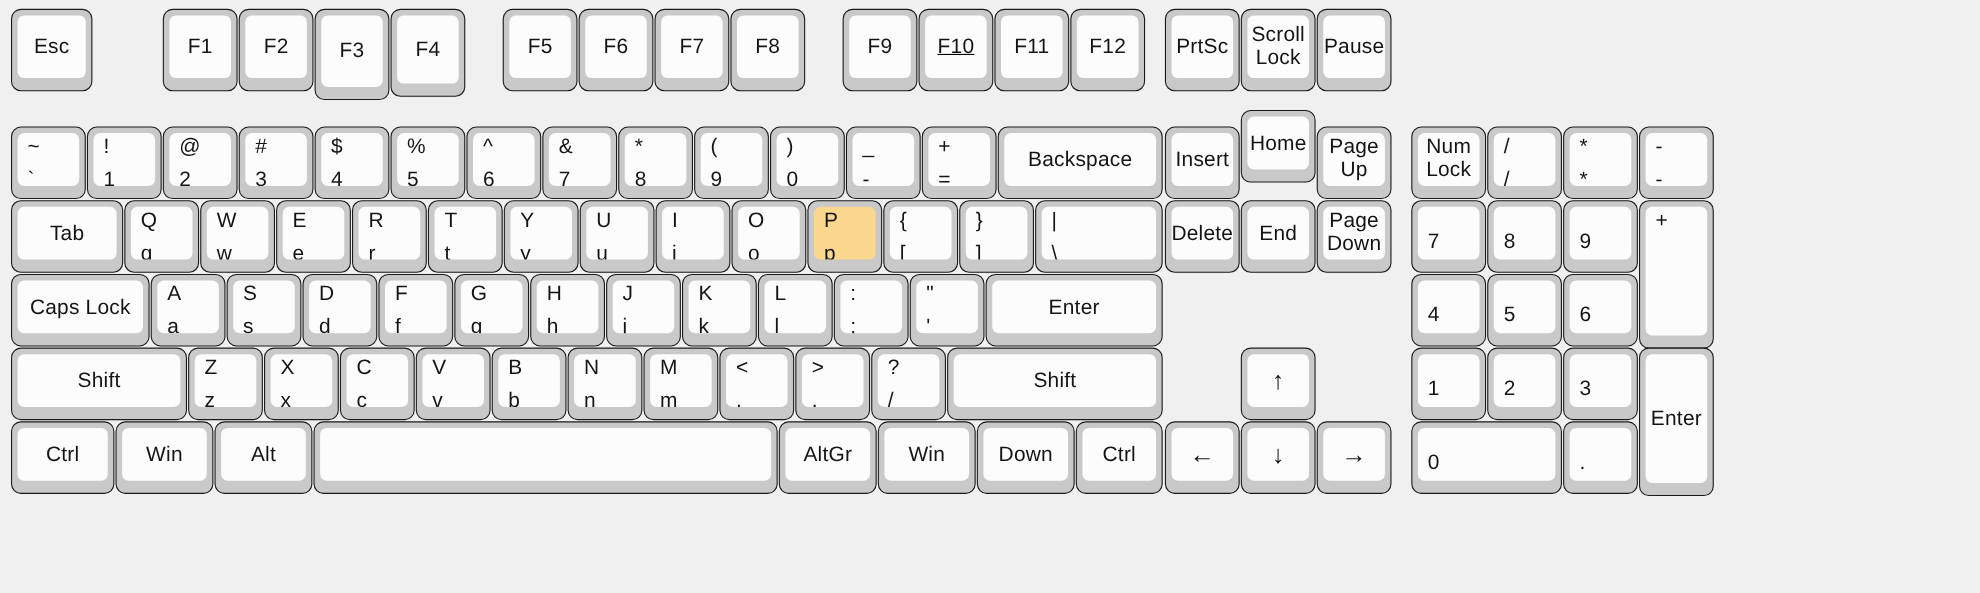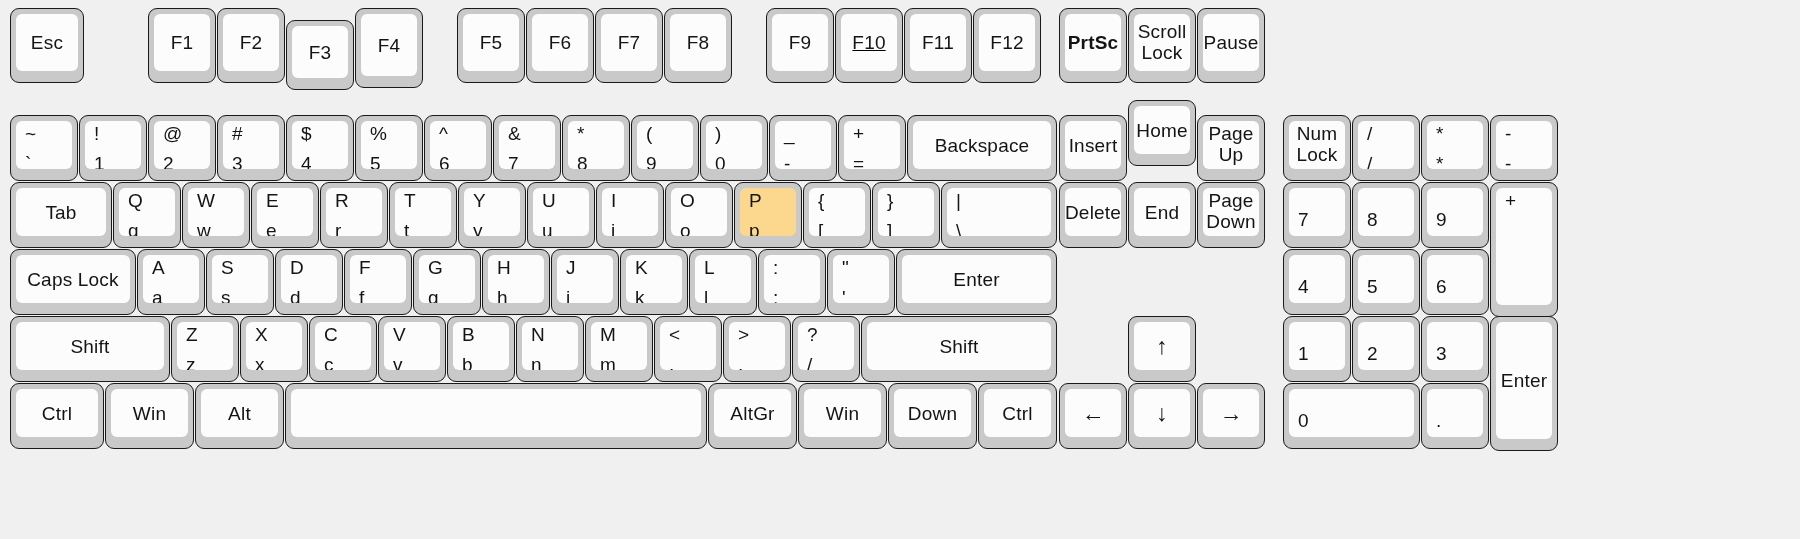"F3" div.key { height: 70px -> 83px; top: 20px -> 8px }
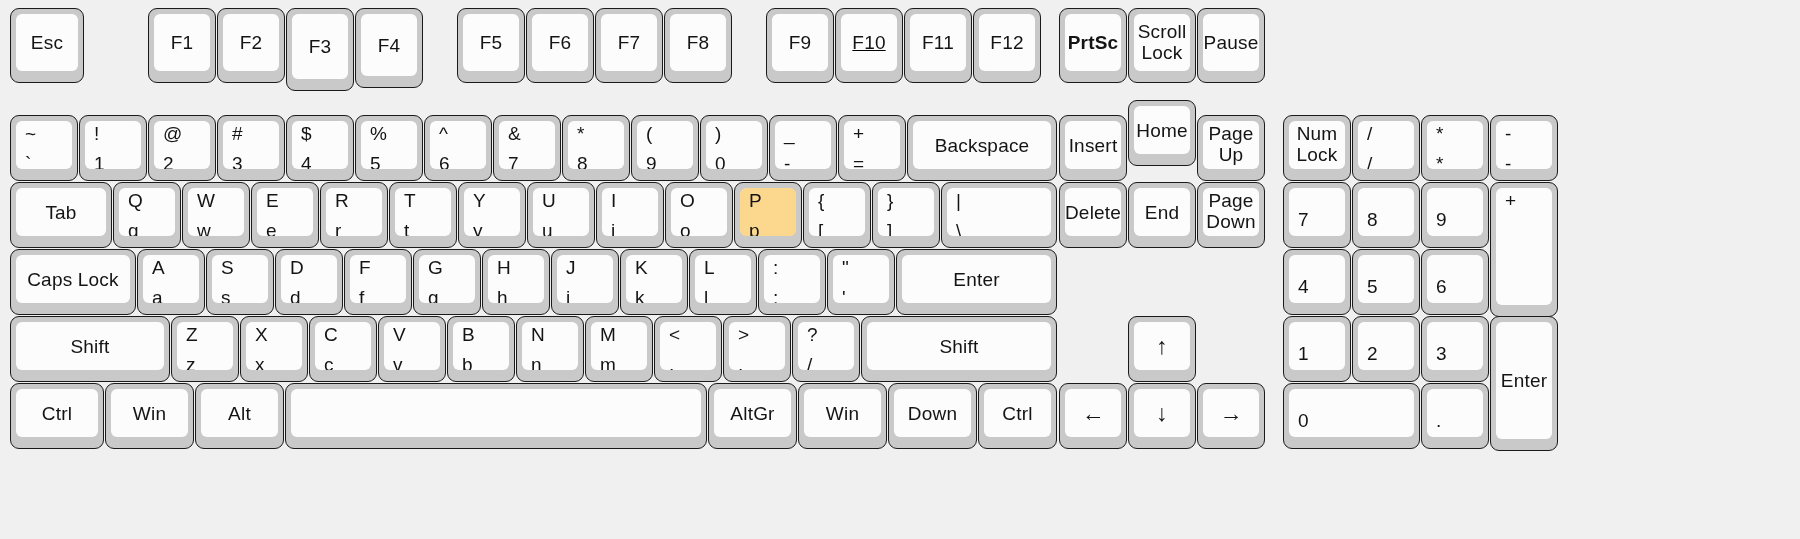"PrtSc" div.key { font-weight: bold -> none }
